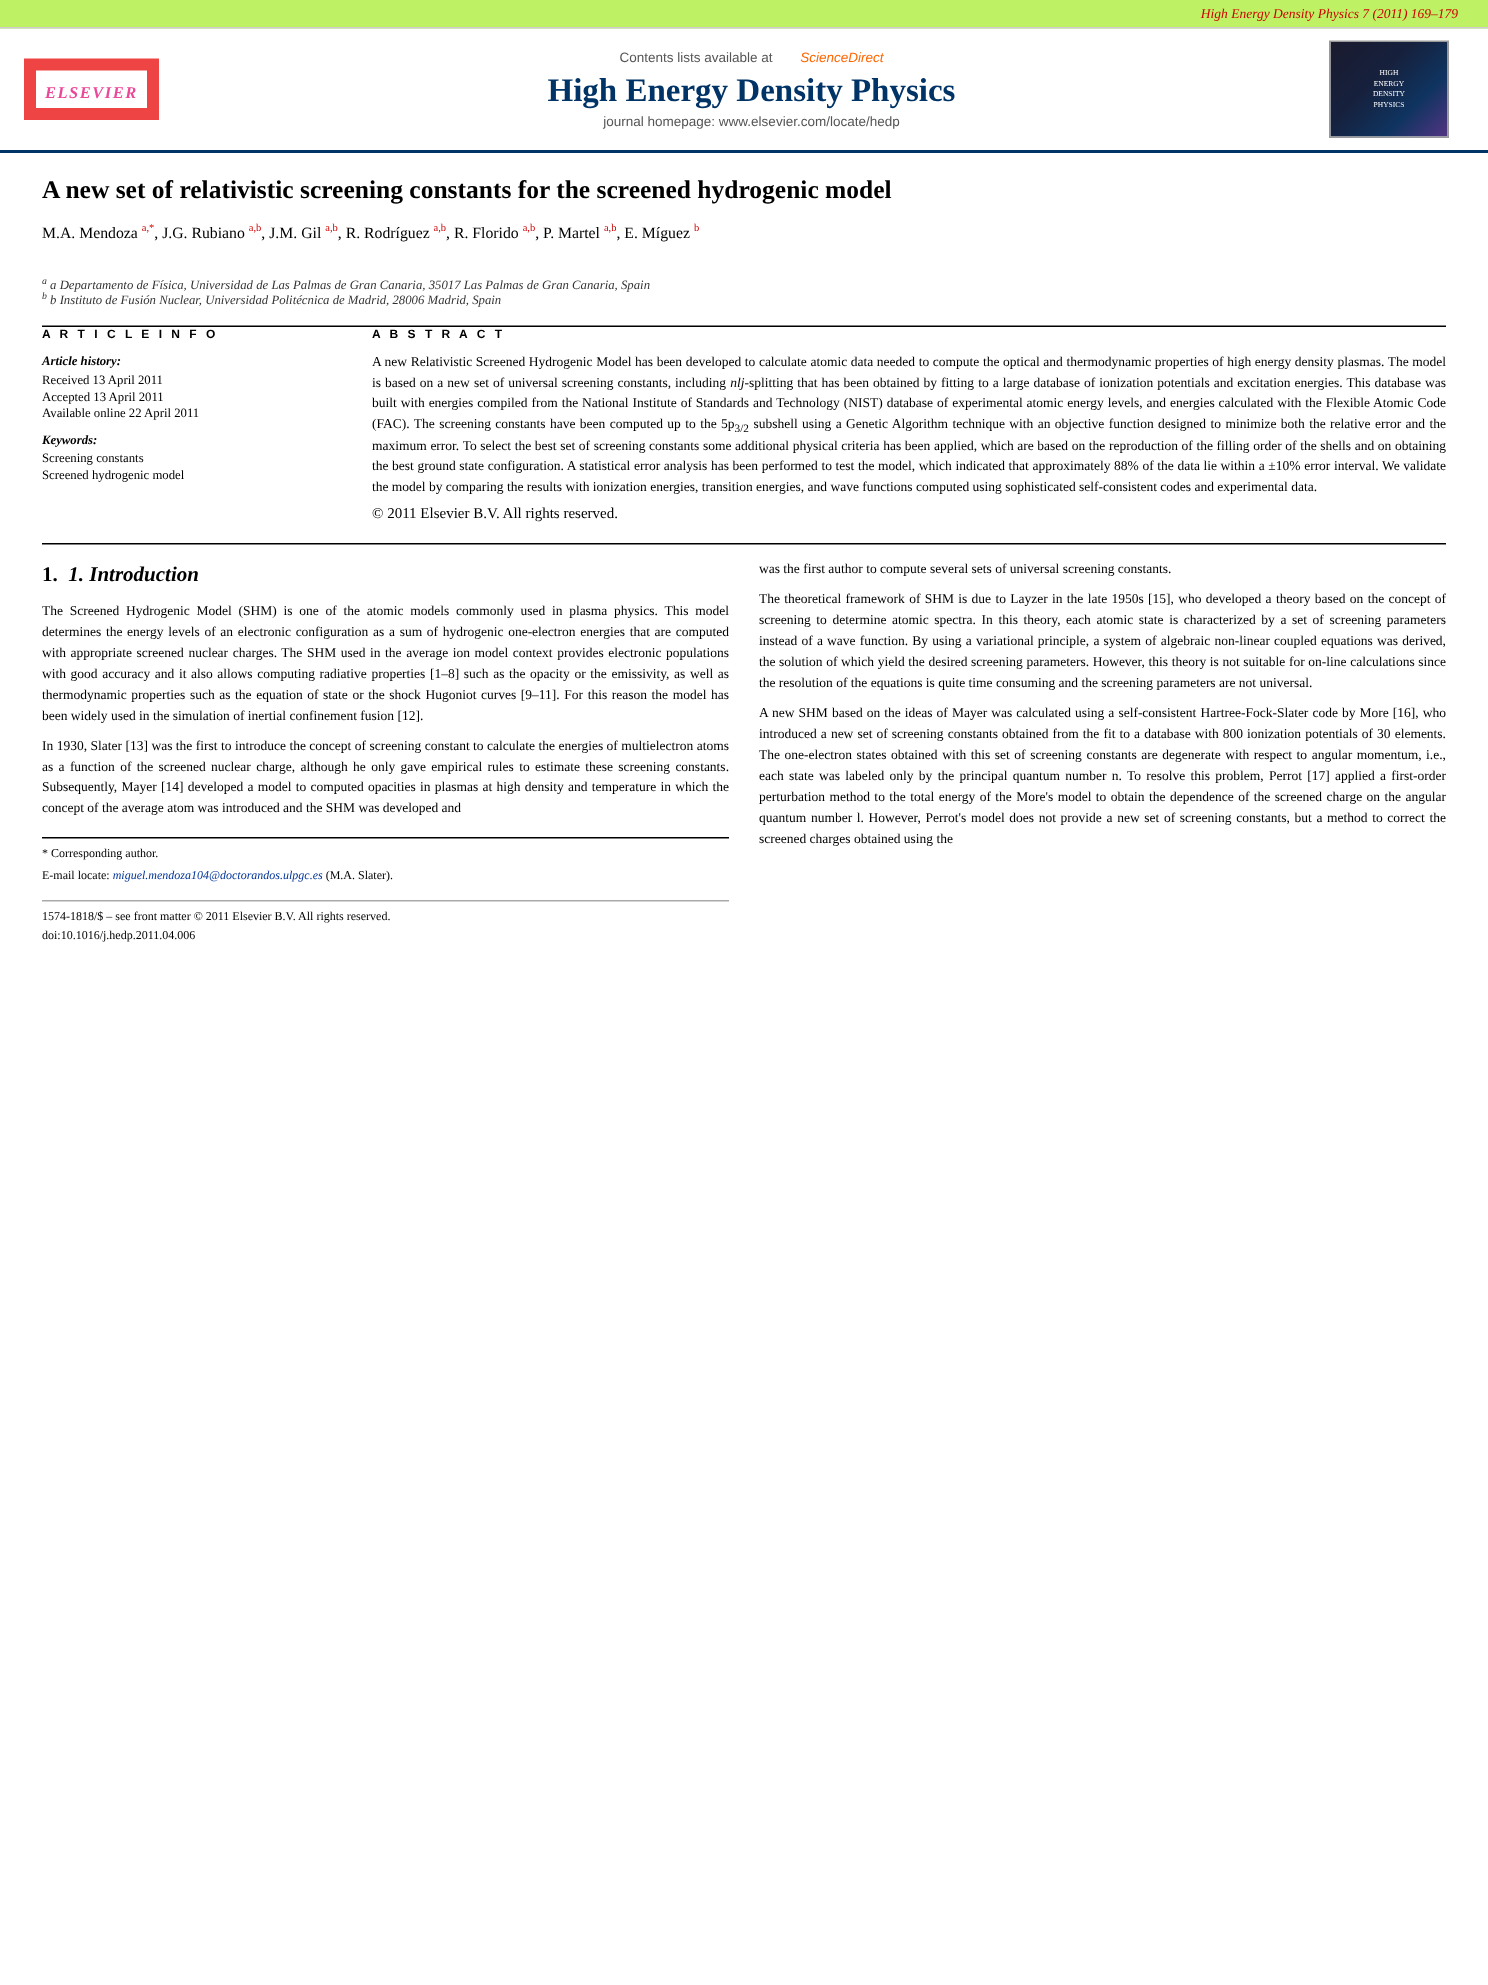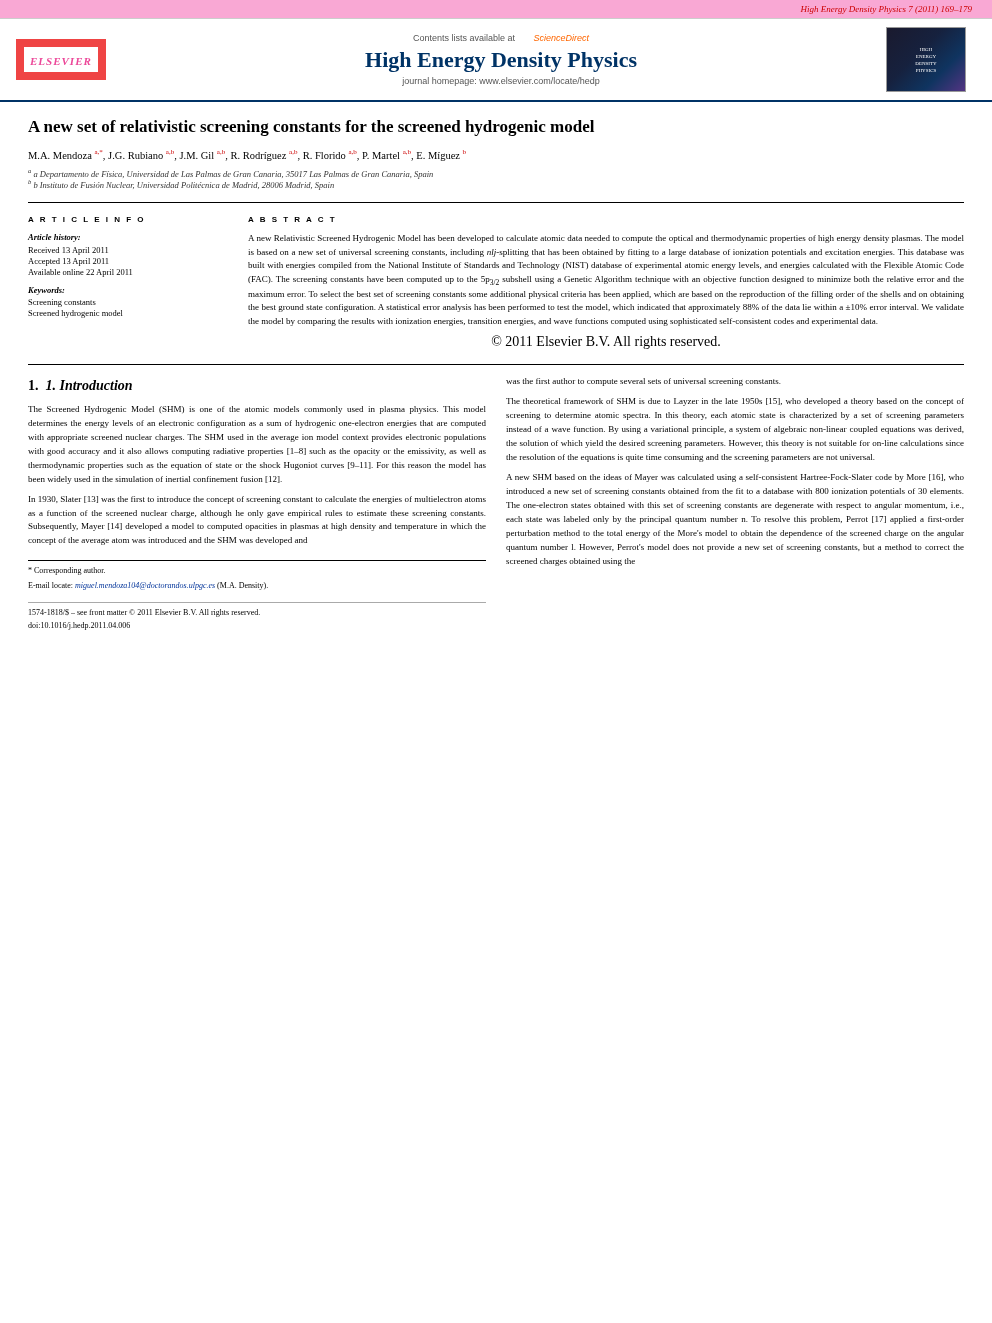"High Energy Density Physics 7" .top-strip { background: #f9a8d4 -> #bef264 }
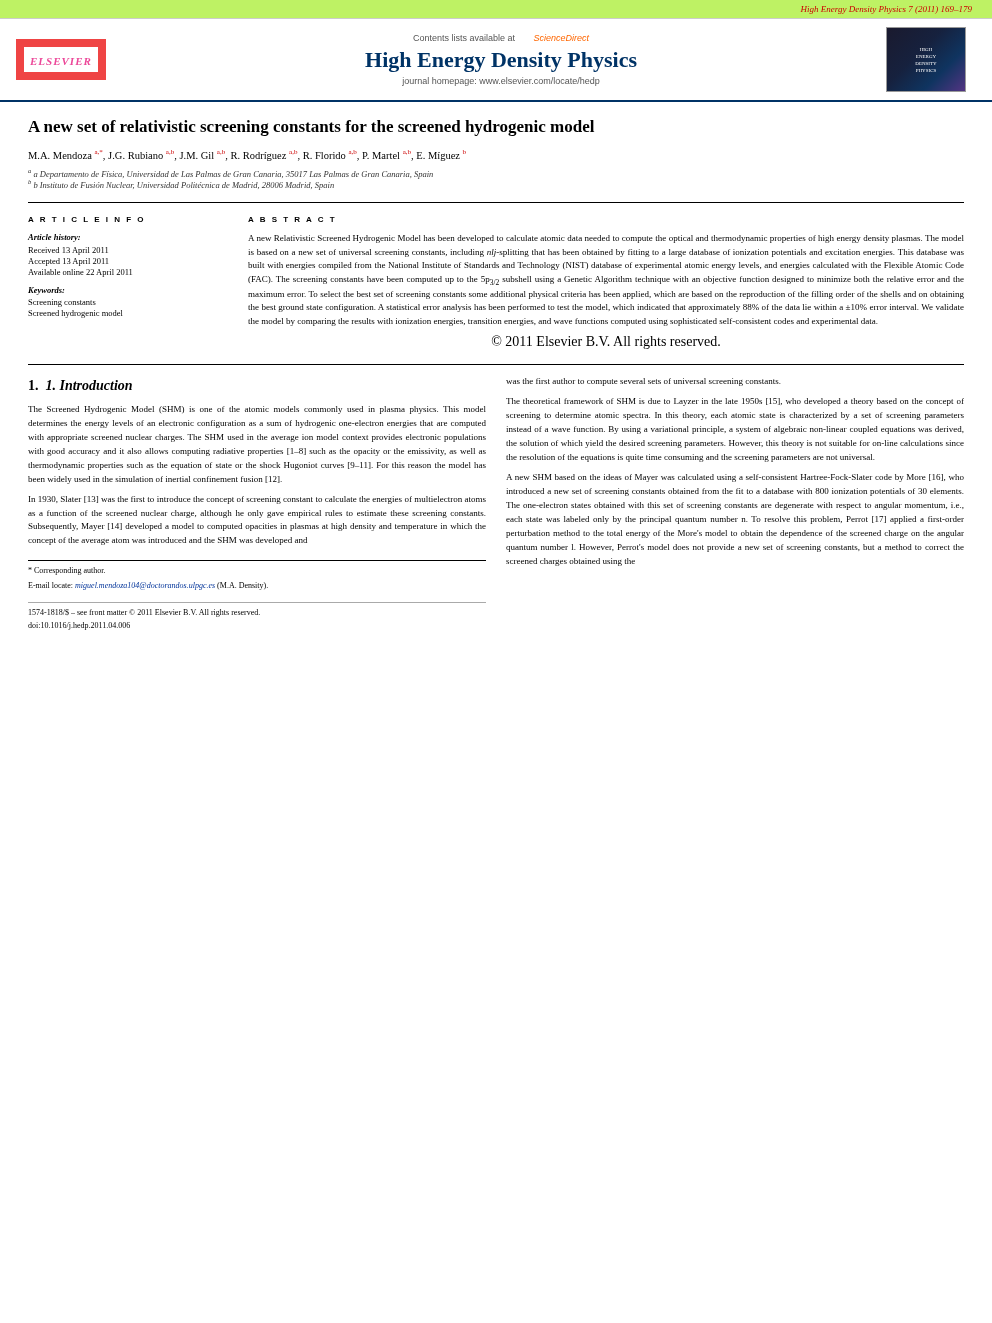"M.A. Mendoza a,*, J.G. Rubiano" .authors { margin-bottom: 6px -> 22px }
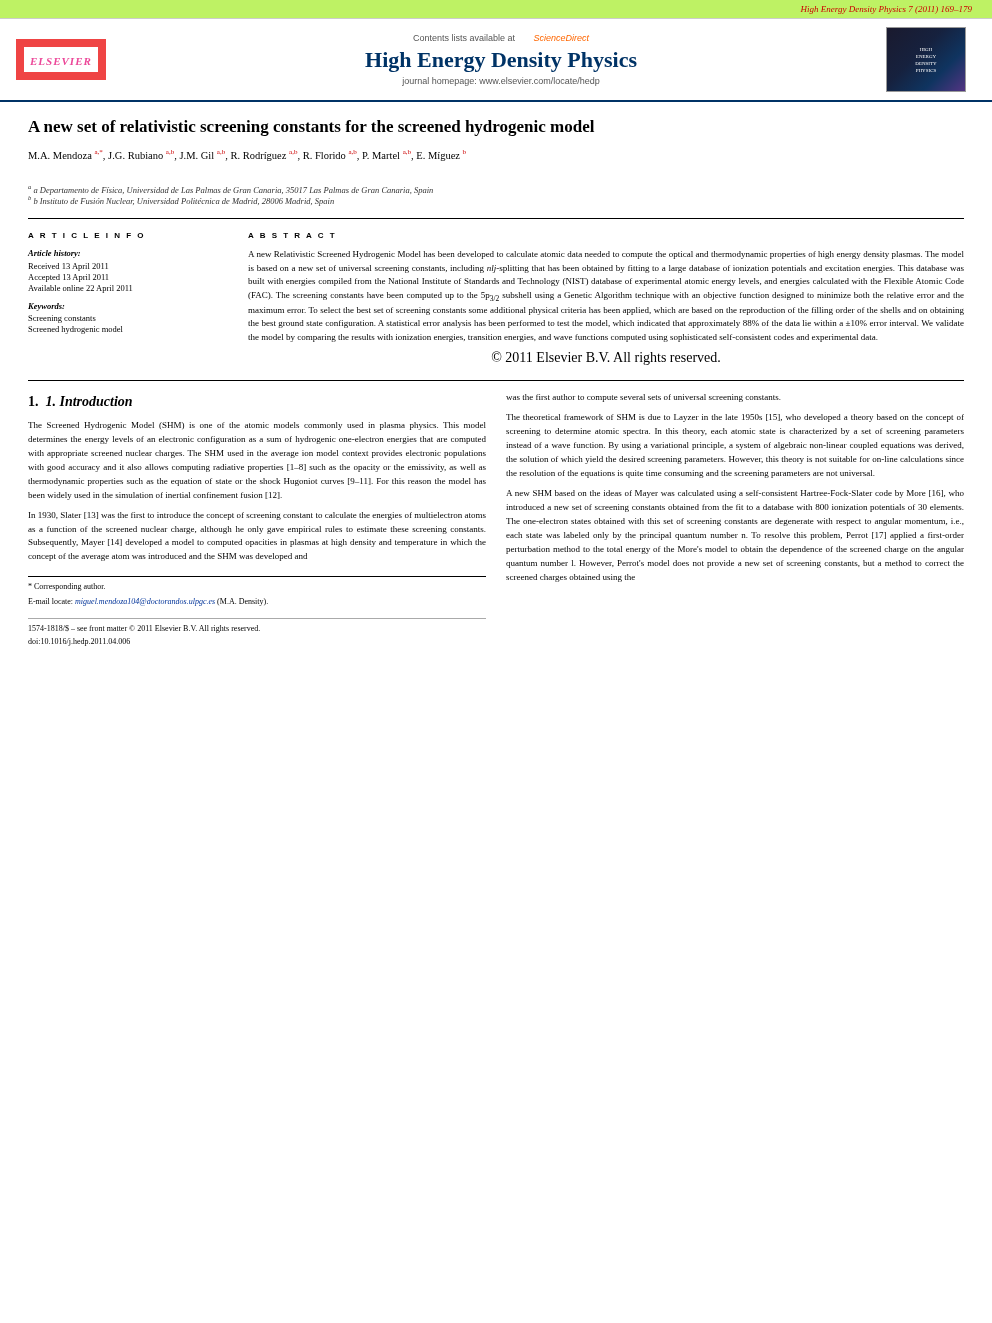"A R T I C" .two-col { padding-top: 12px -> 0 }
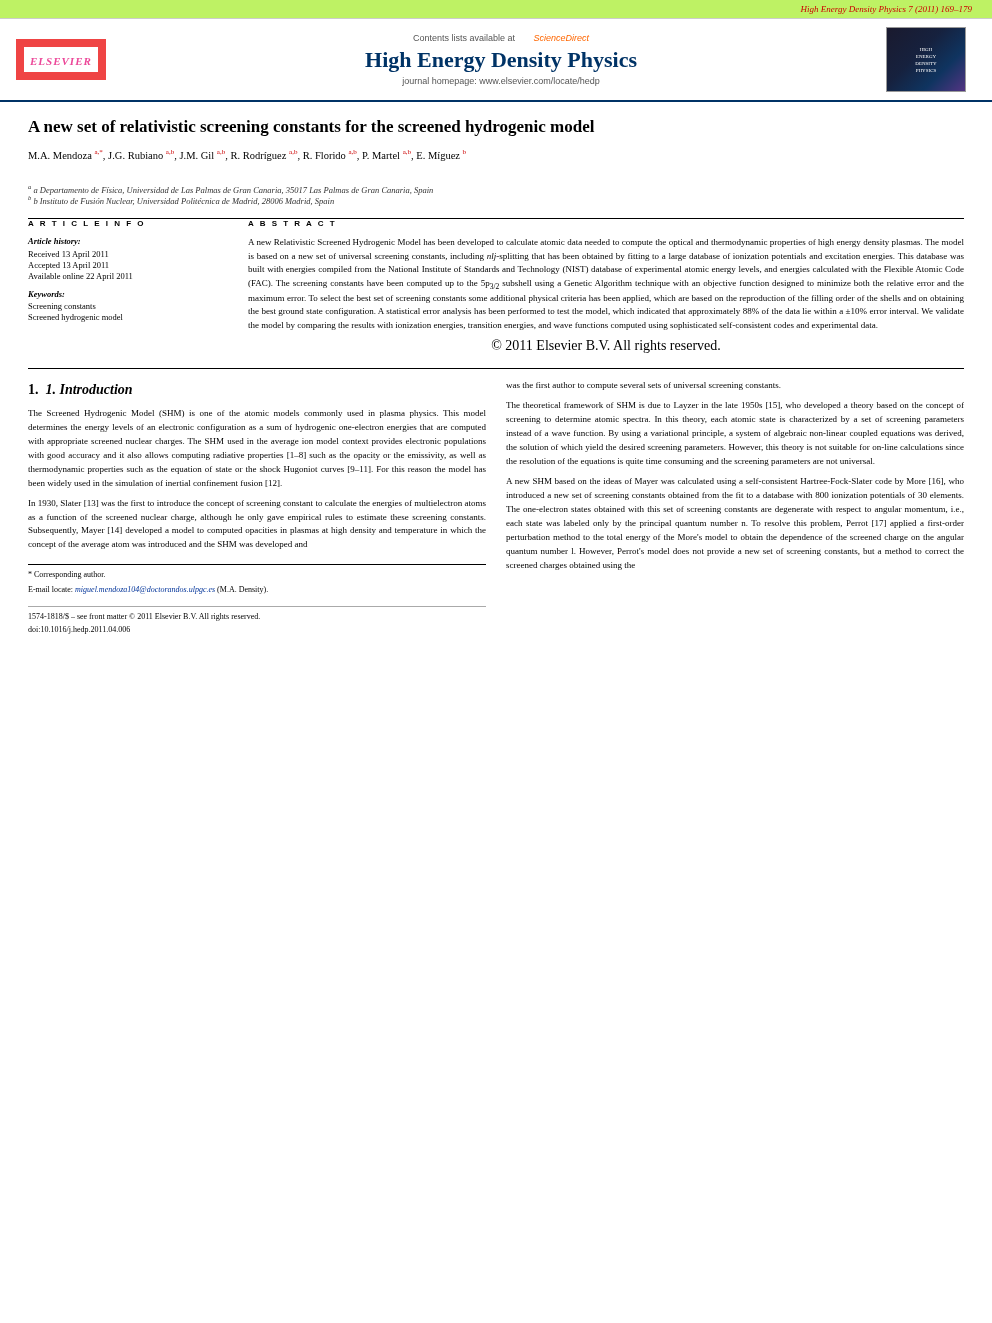"© 2011 Elsevier B.V. All" .copyright-line { font-size: 14px -> 10px; text-align: center -> left }
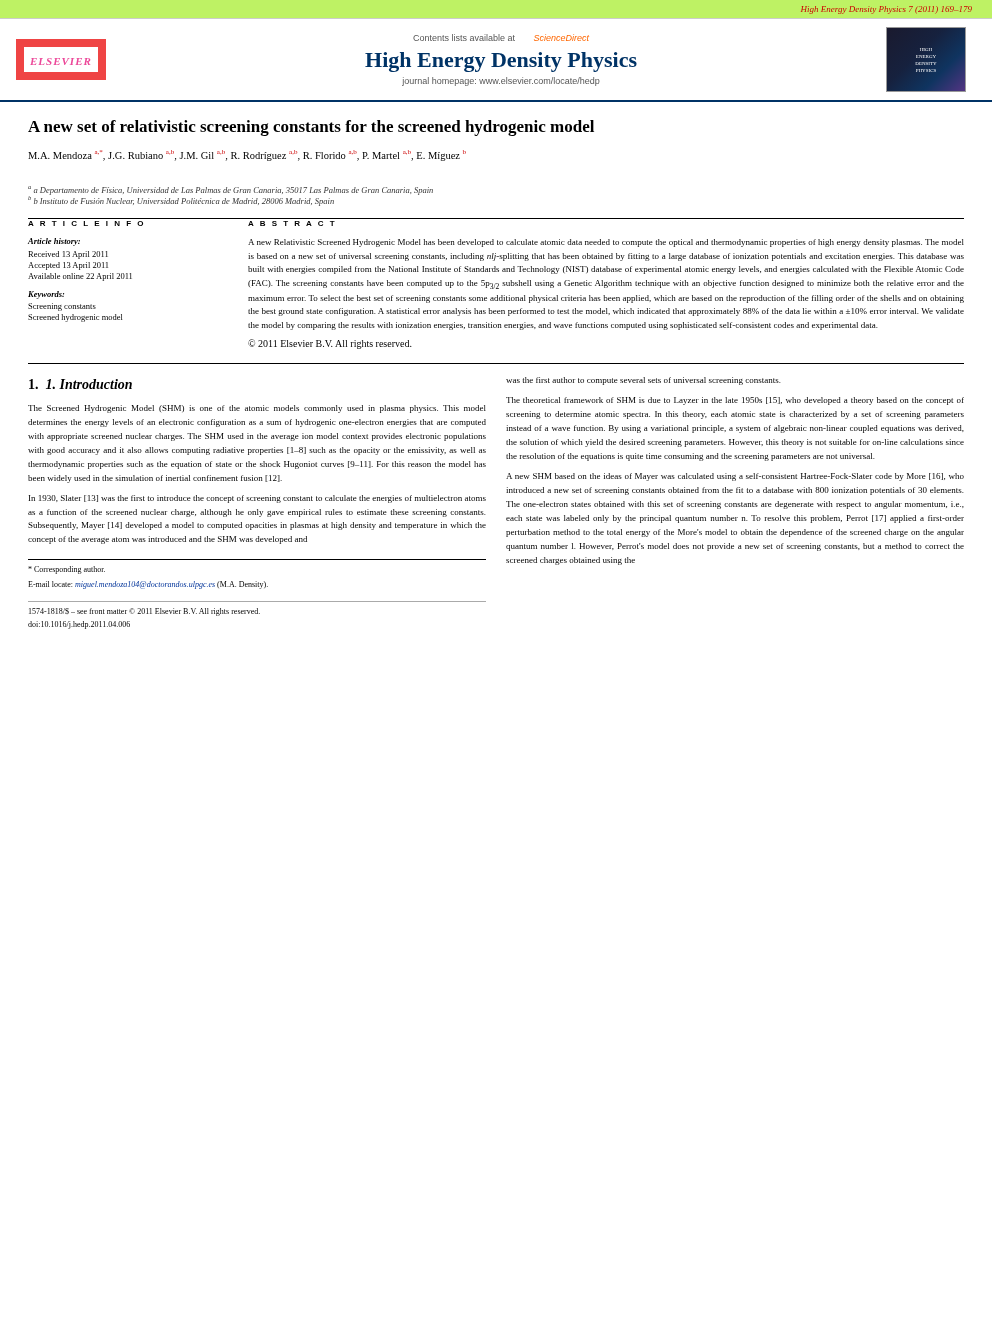"(M.A. Density)." span { text: Density -> Slater }
